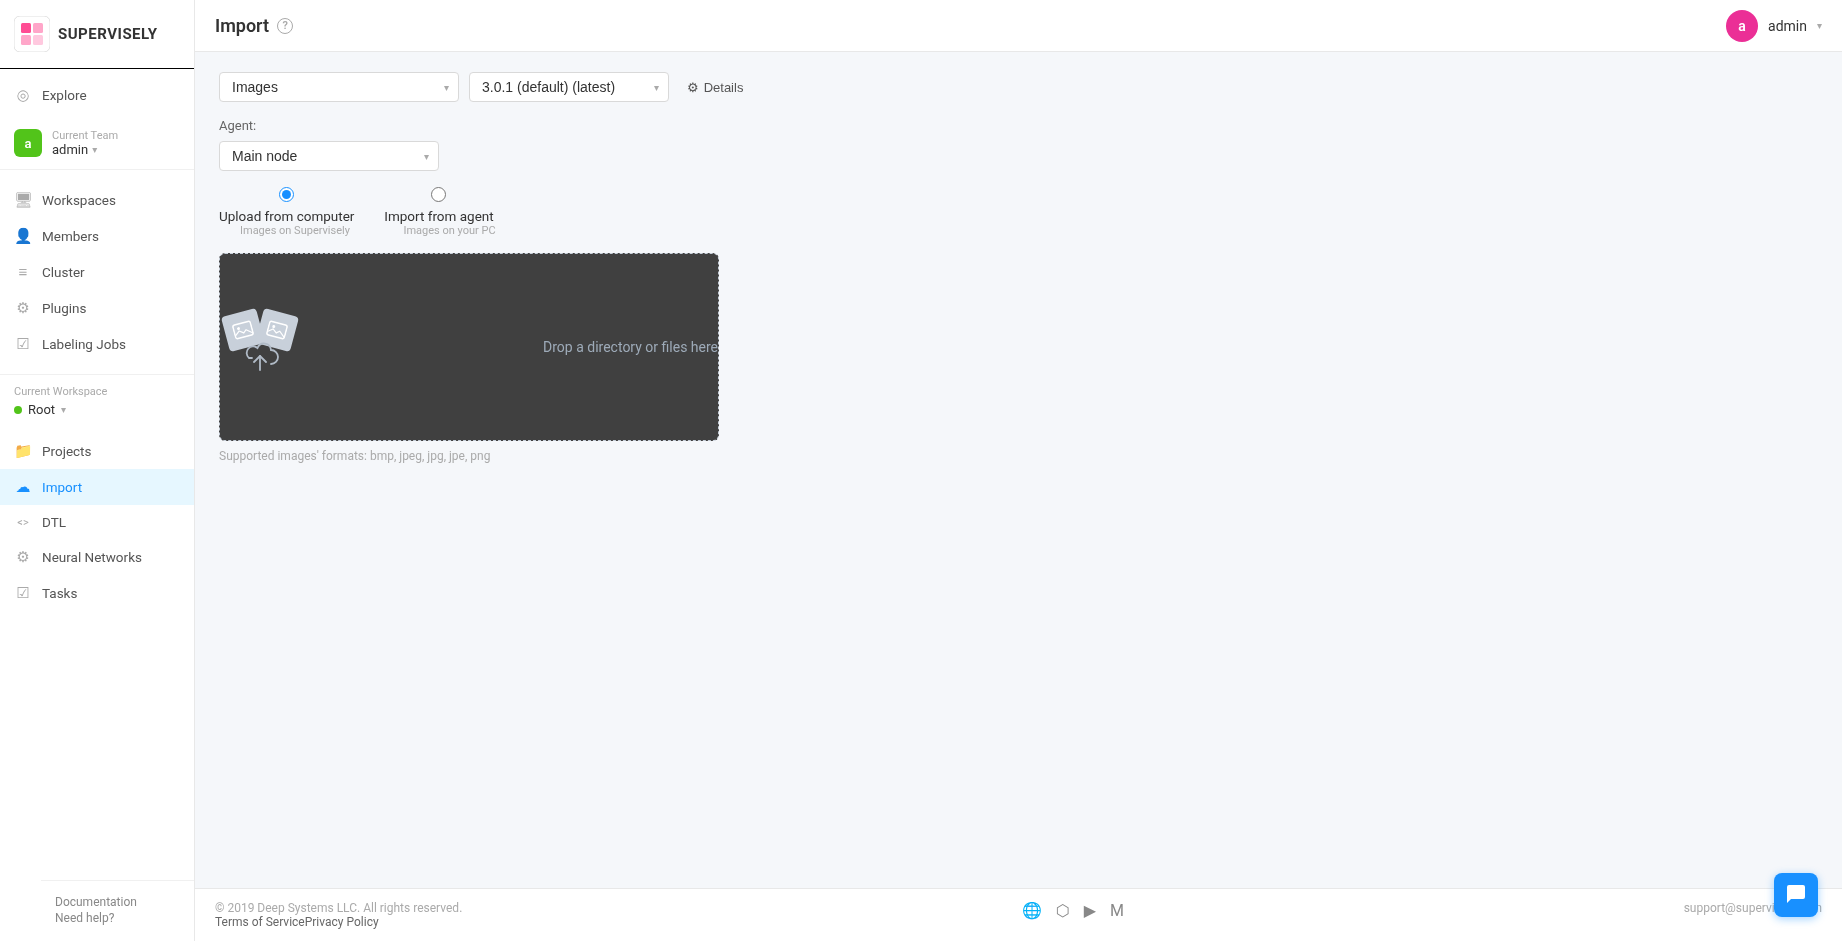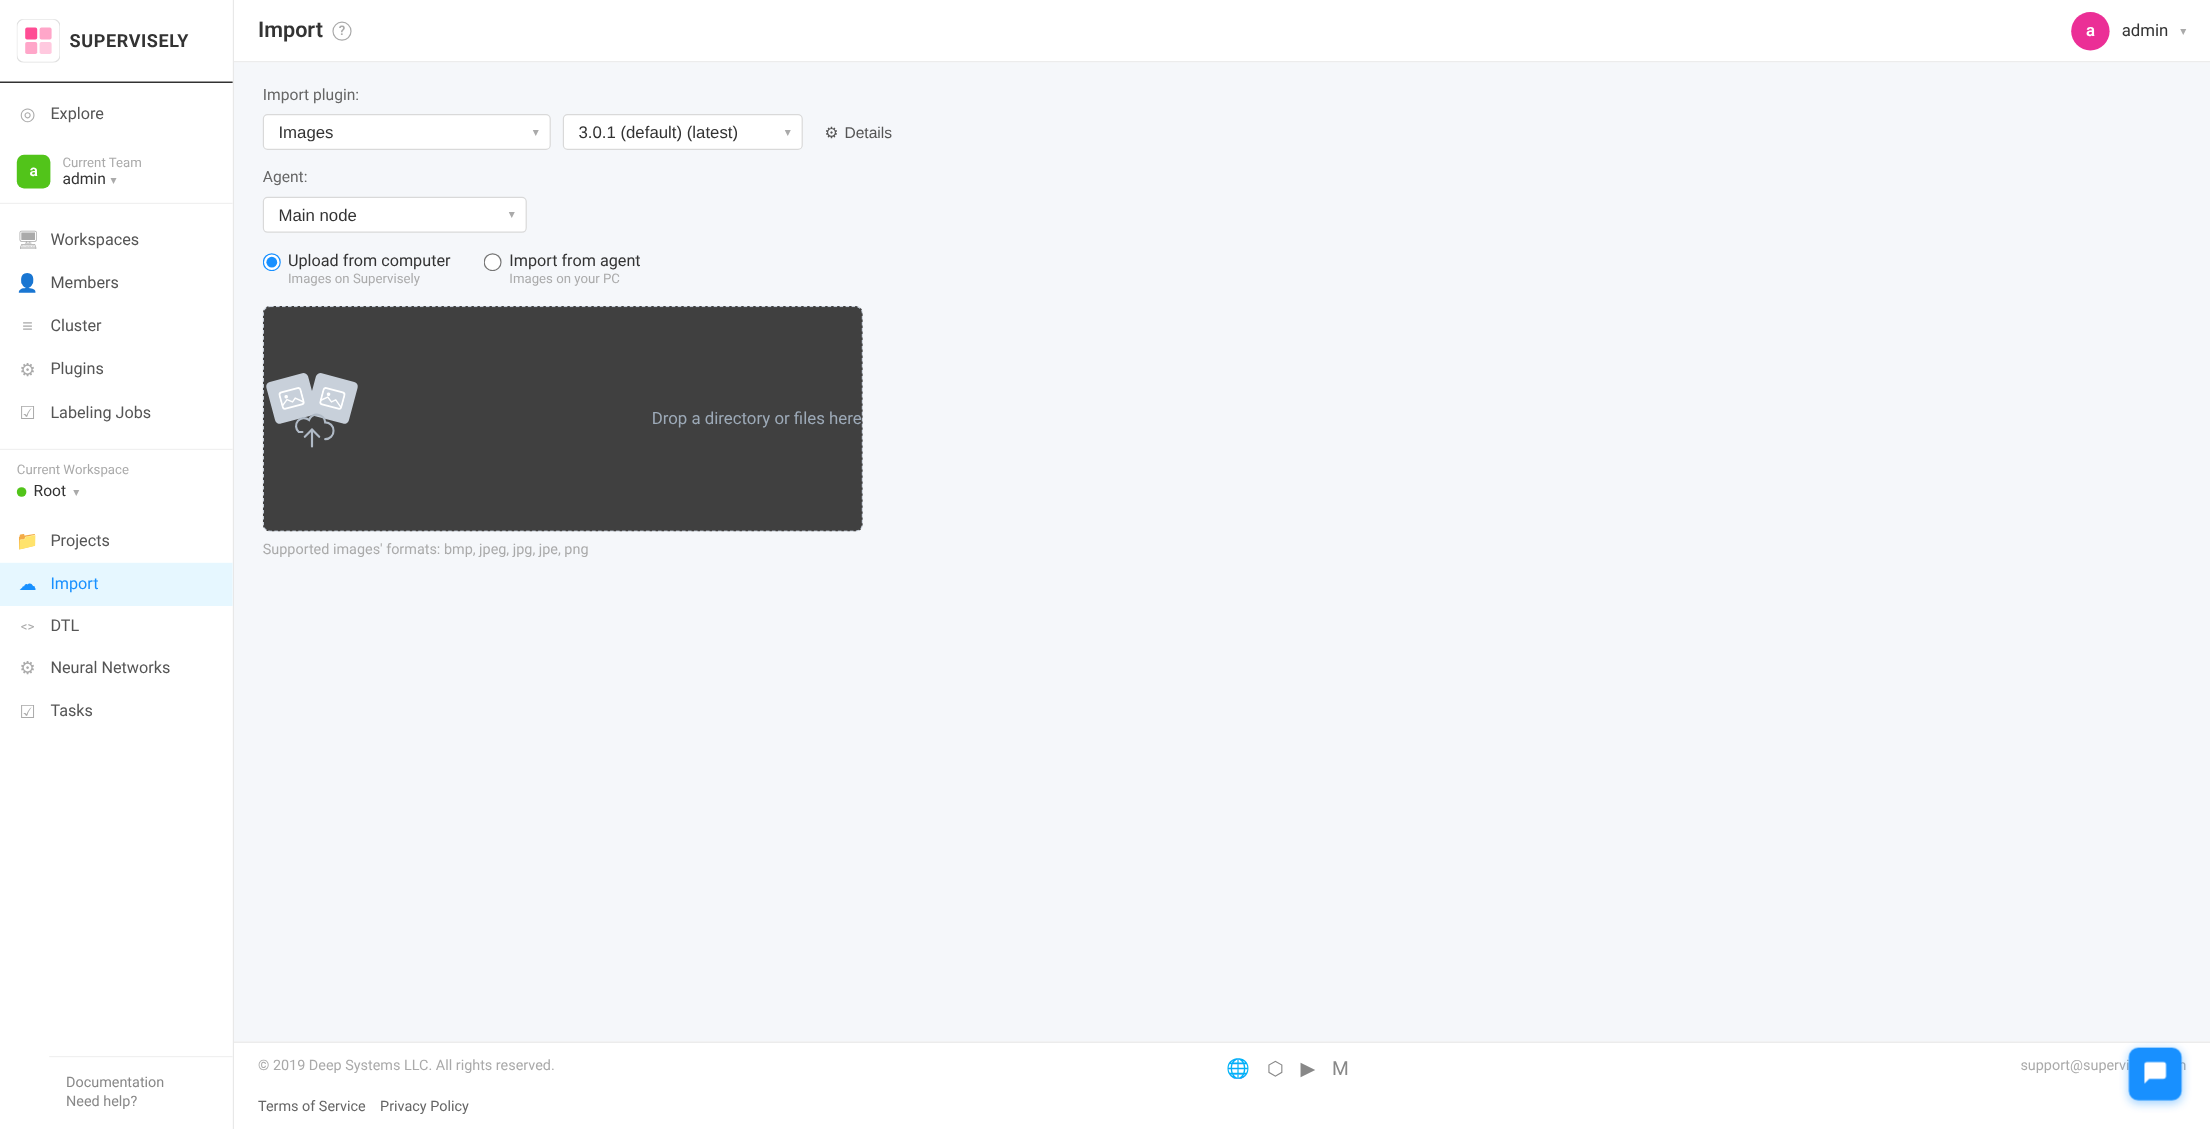"Import plugin:" div.form-label { html: <div>Import plugin:</div> -> none }
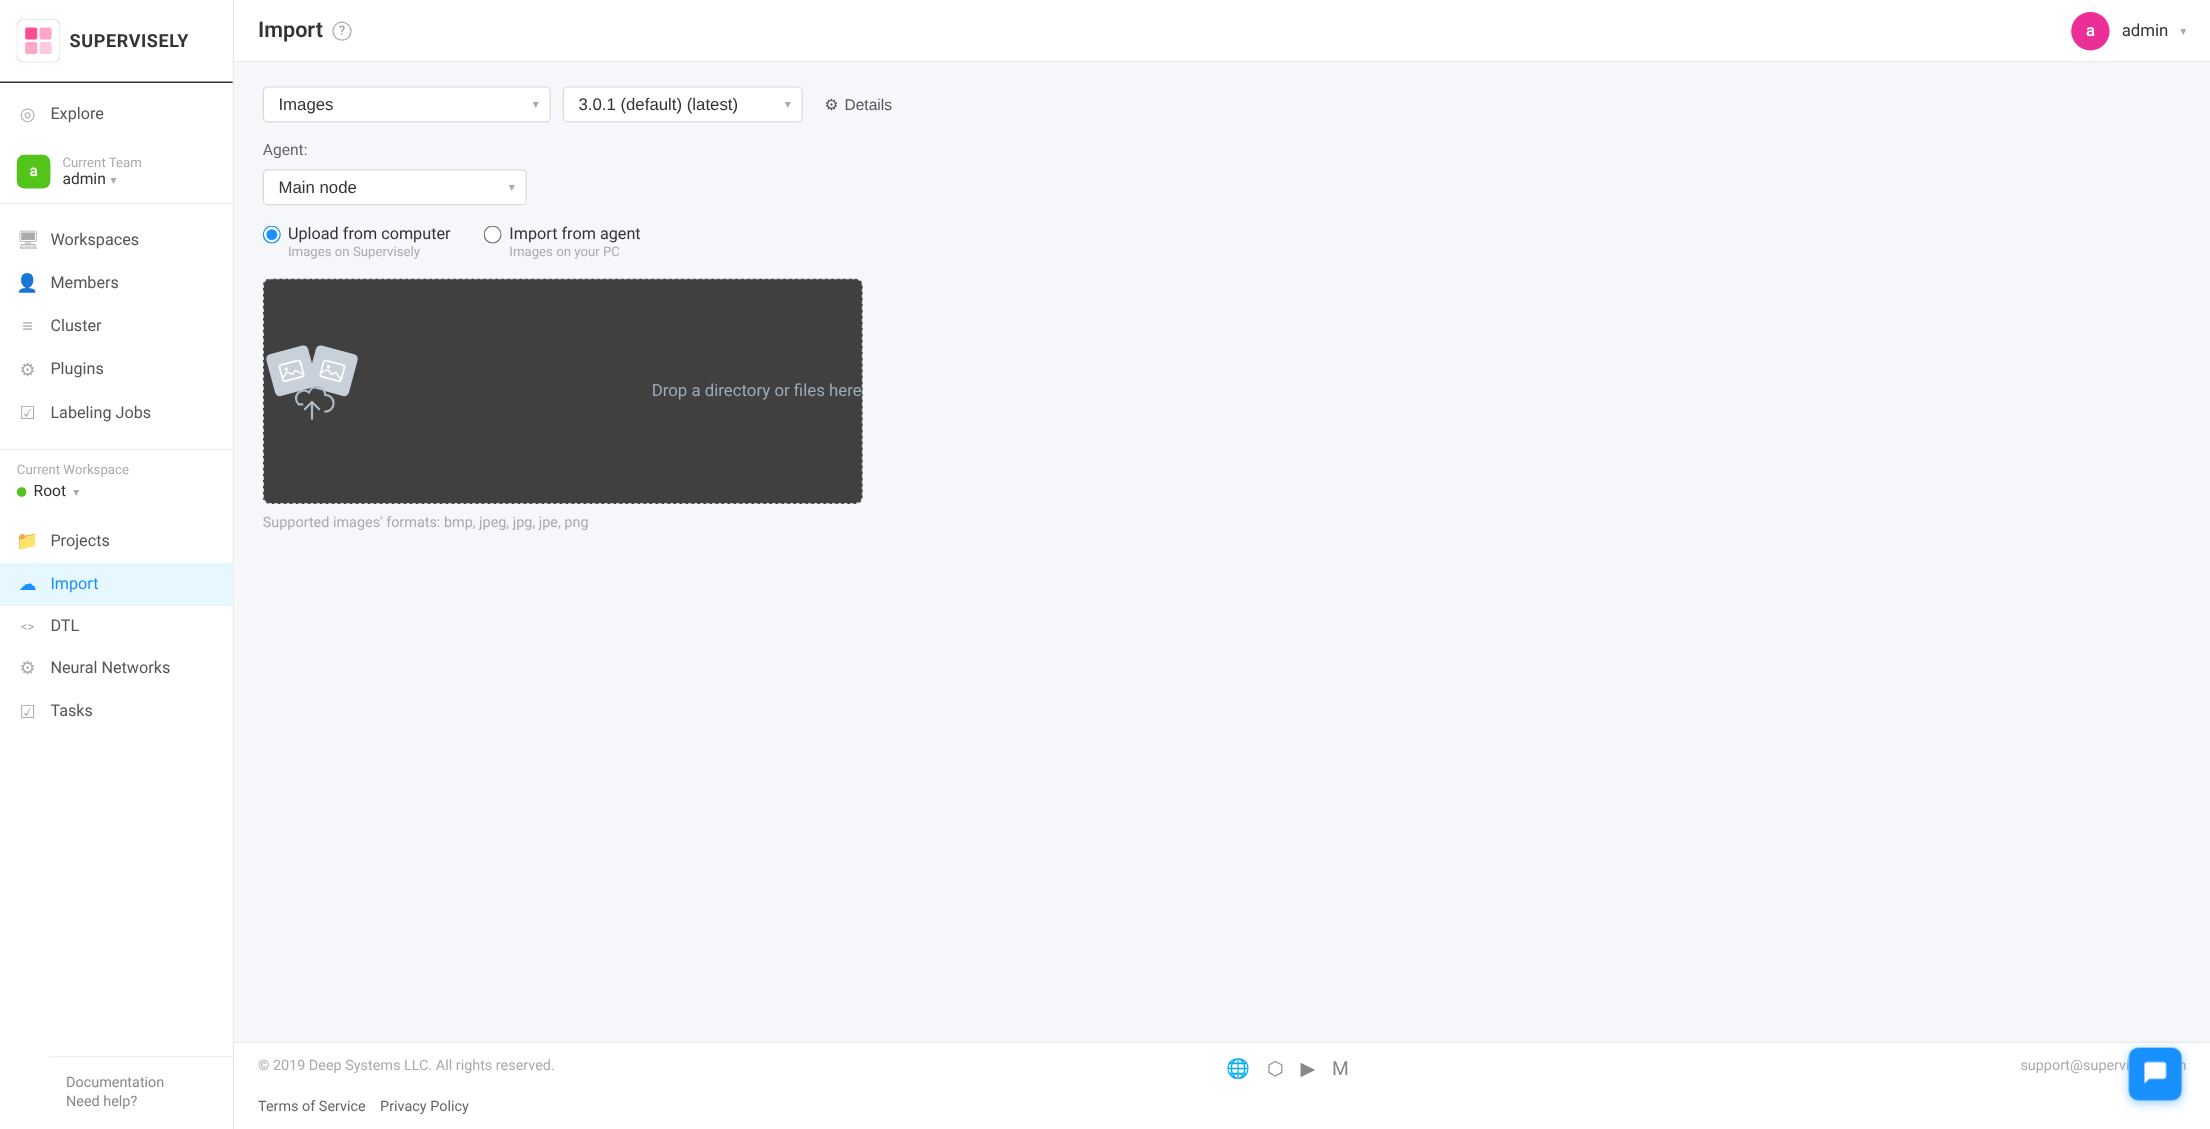"Upload from computer" .radio-label-row { flex-direction: none -> column }
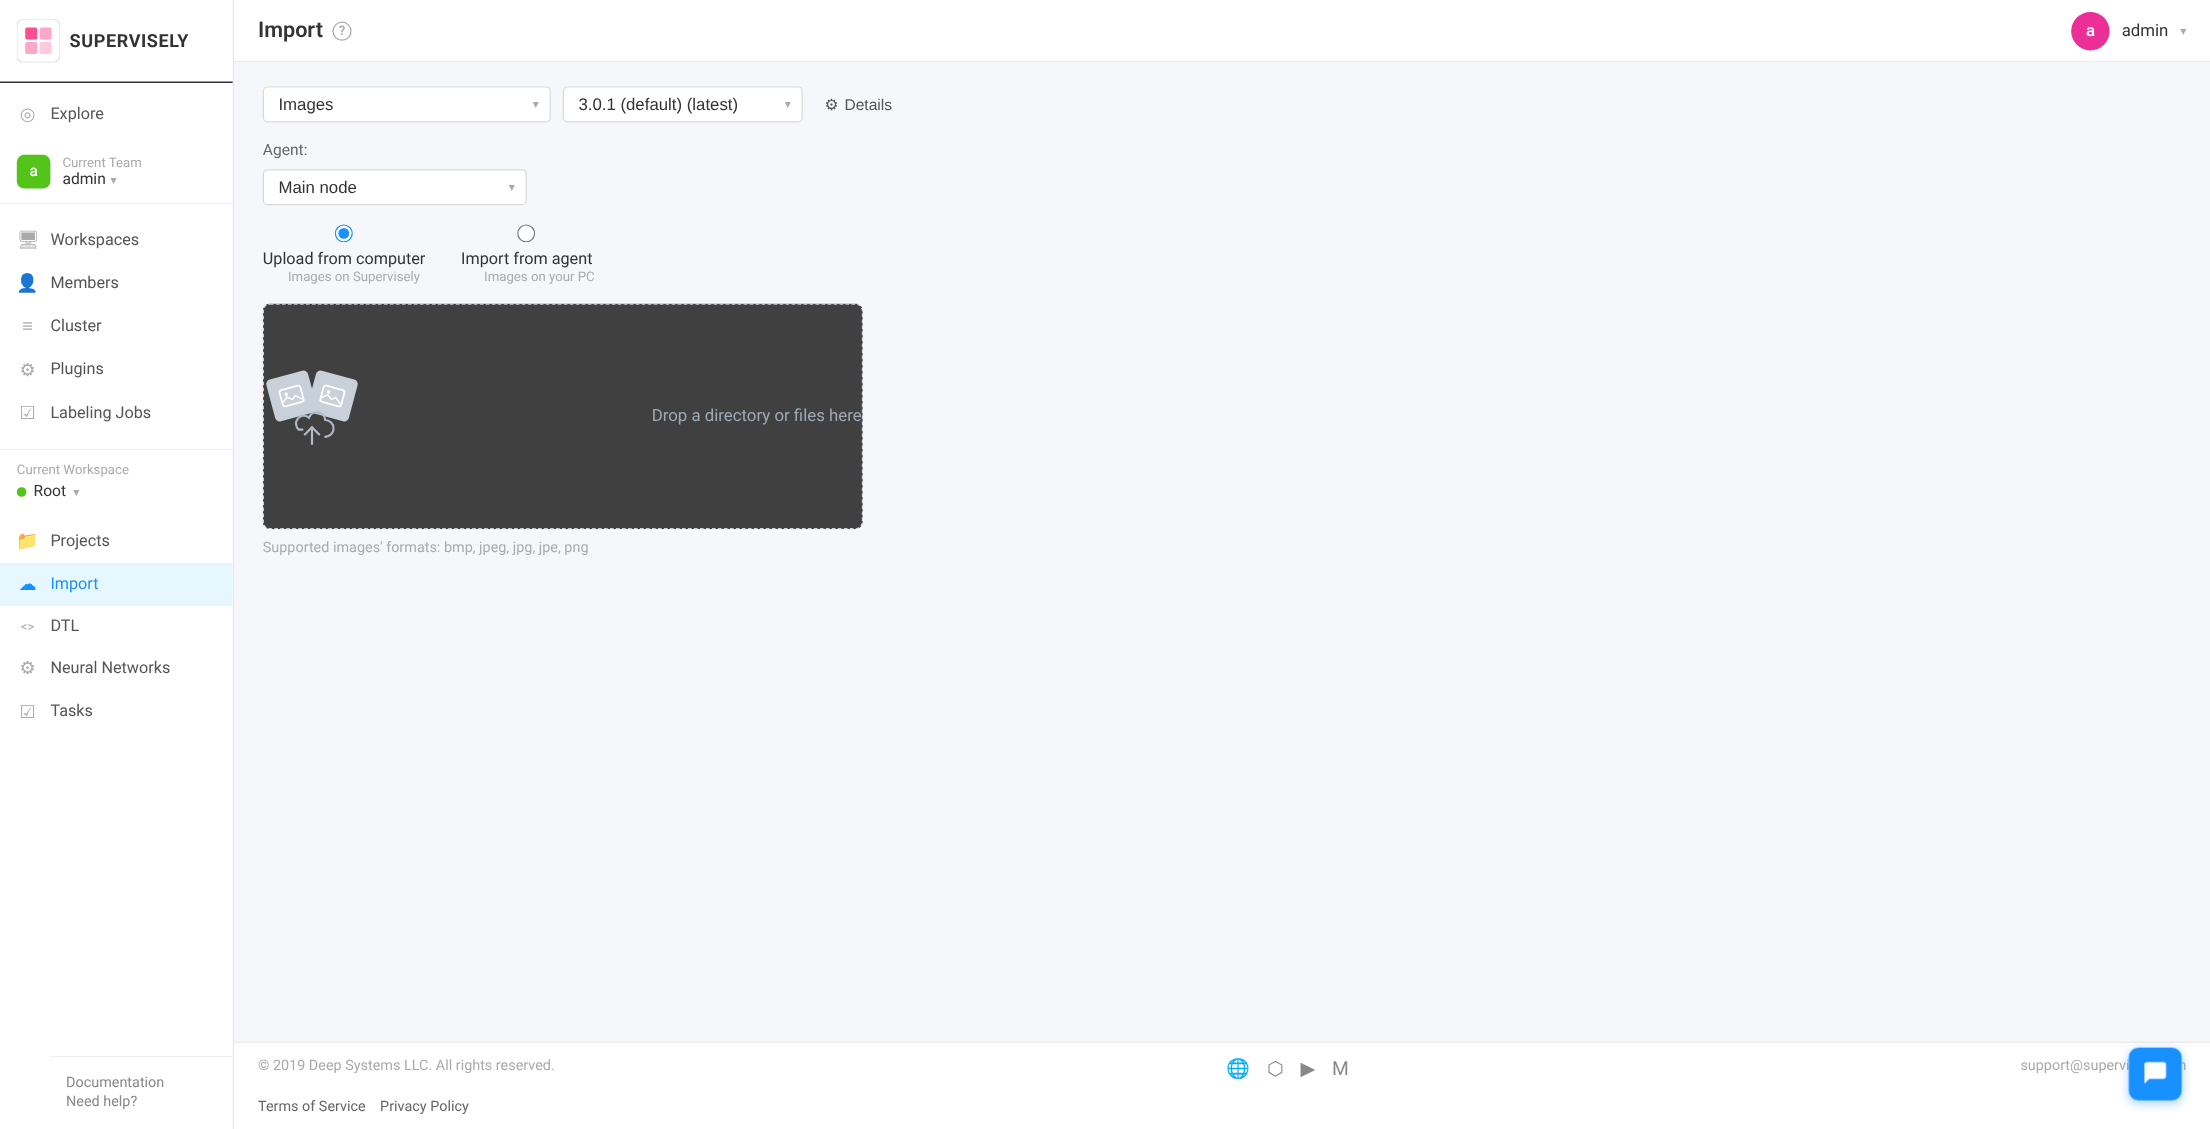"Terms of Service" .footer-links { gap: 12px -> none; margin-top: 20px -> 0 }
